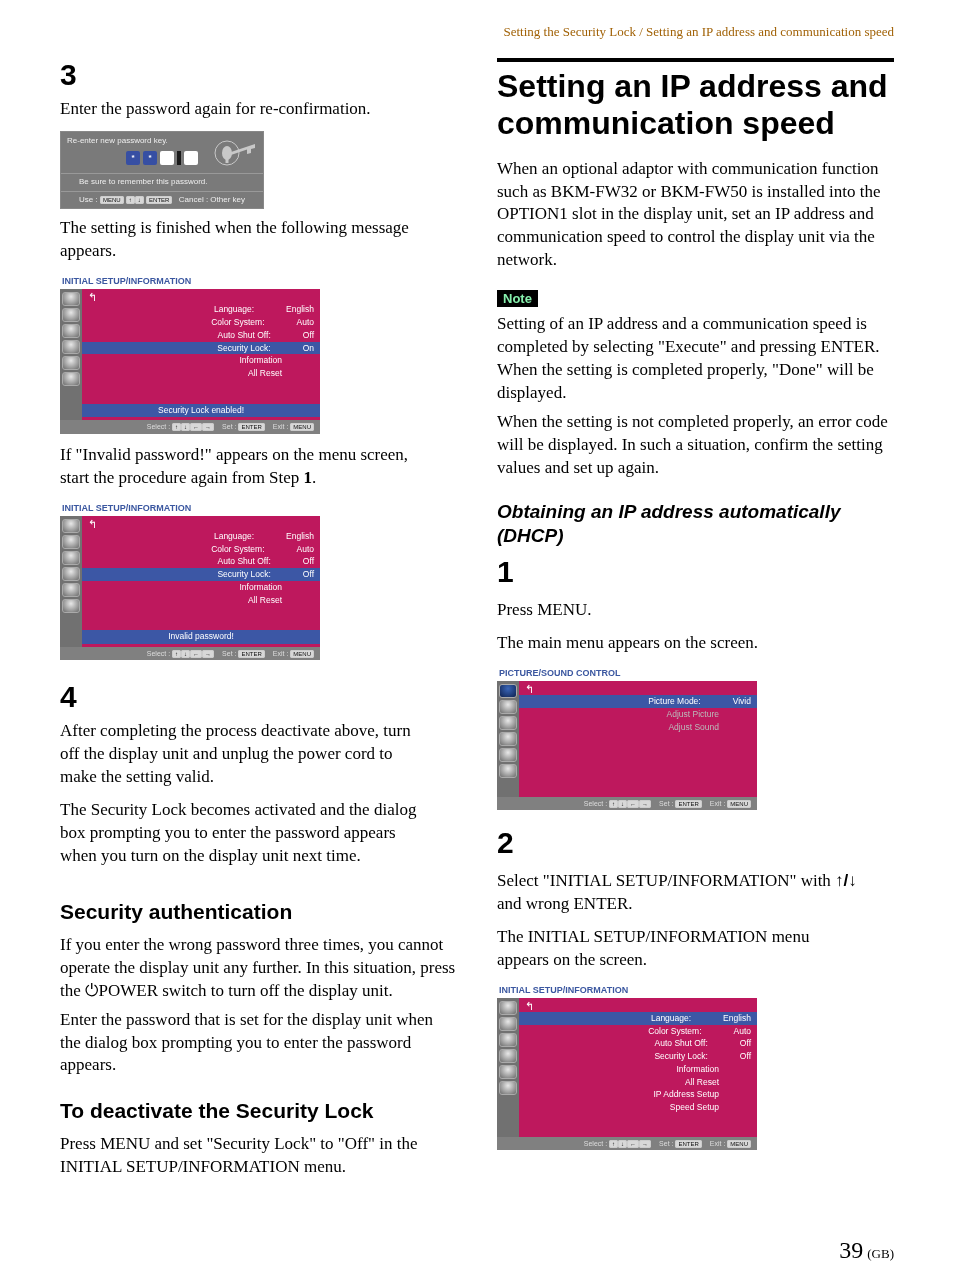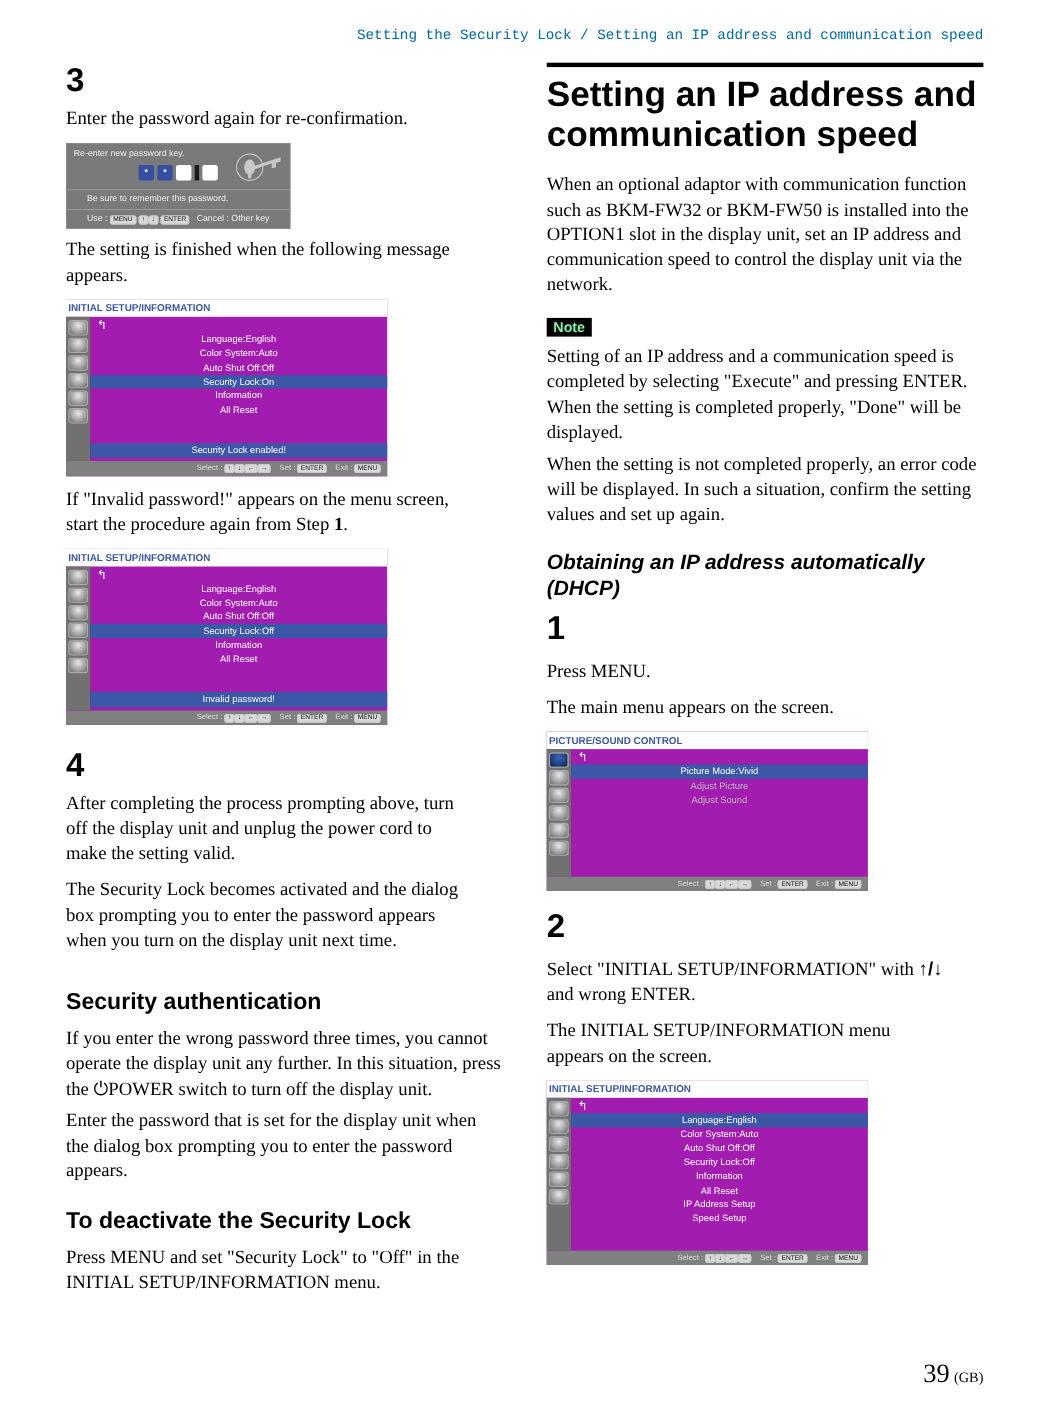"Setting the Security Lock /" .running-header { color: #0369a1 -> #a16207; font-family: Liberation Mono, monospace -> Liberation Serif, serif }
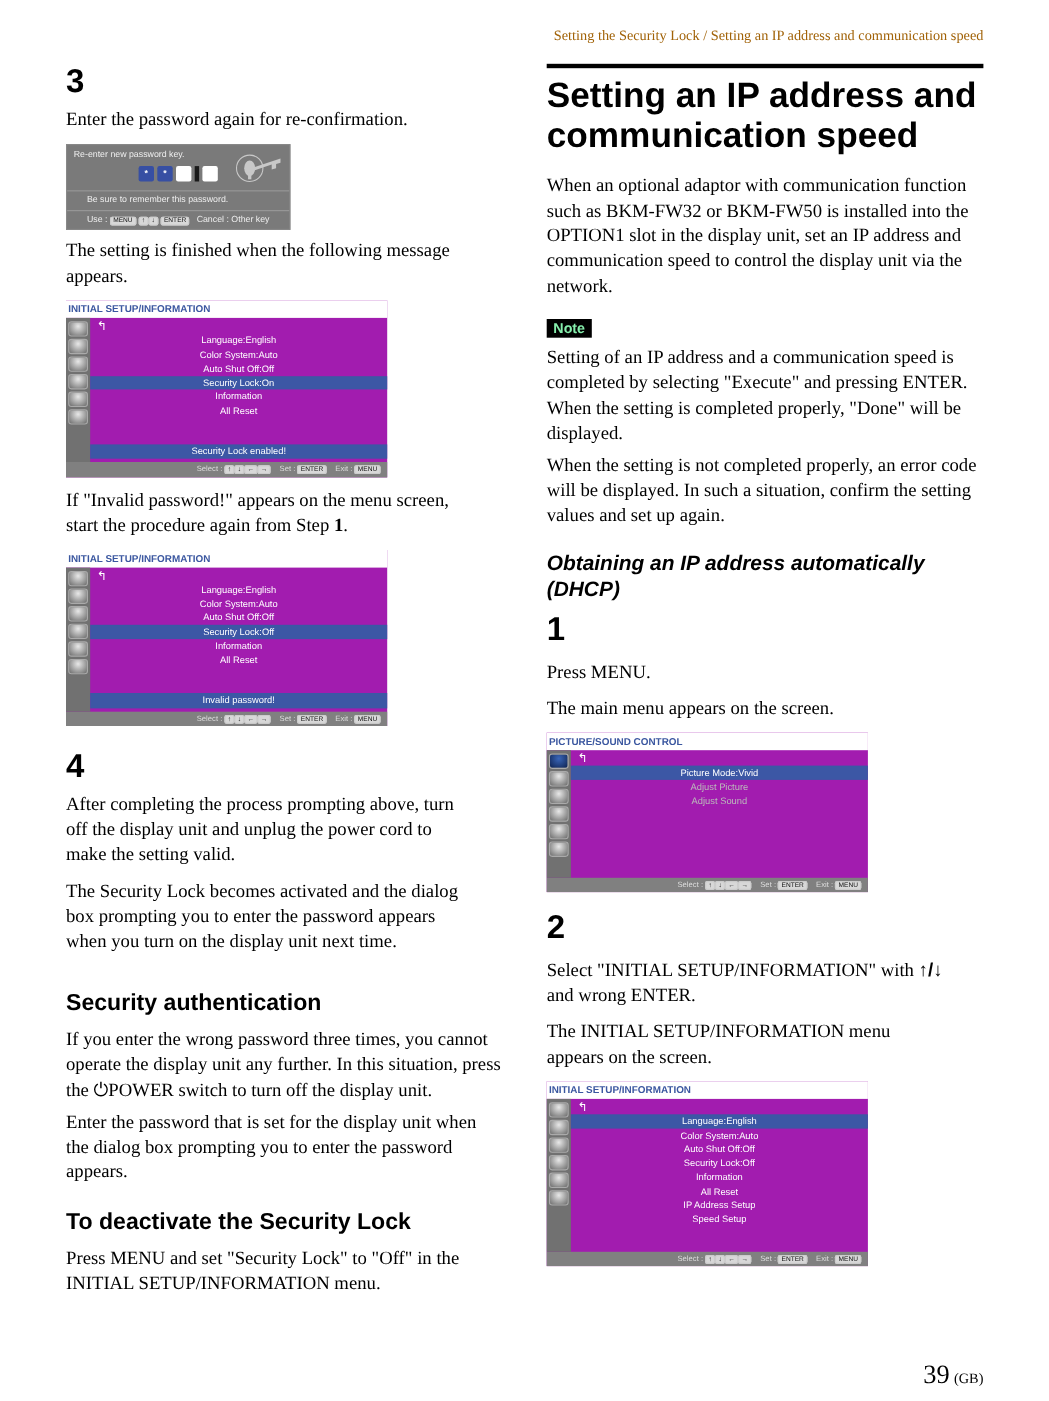"INITIAL SETUP/INFORMATION" .osd { background: #a21caf -> #be185d; width: 292px -> 260px }
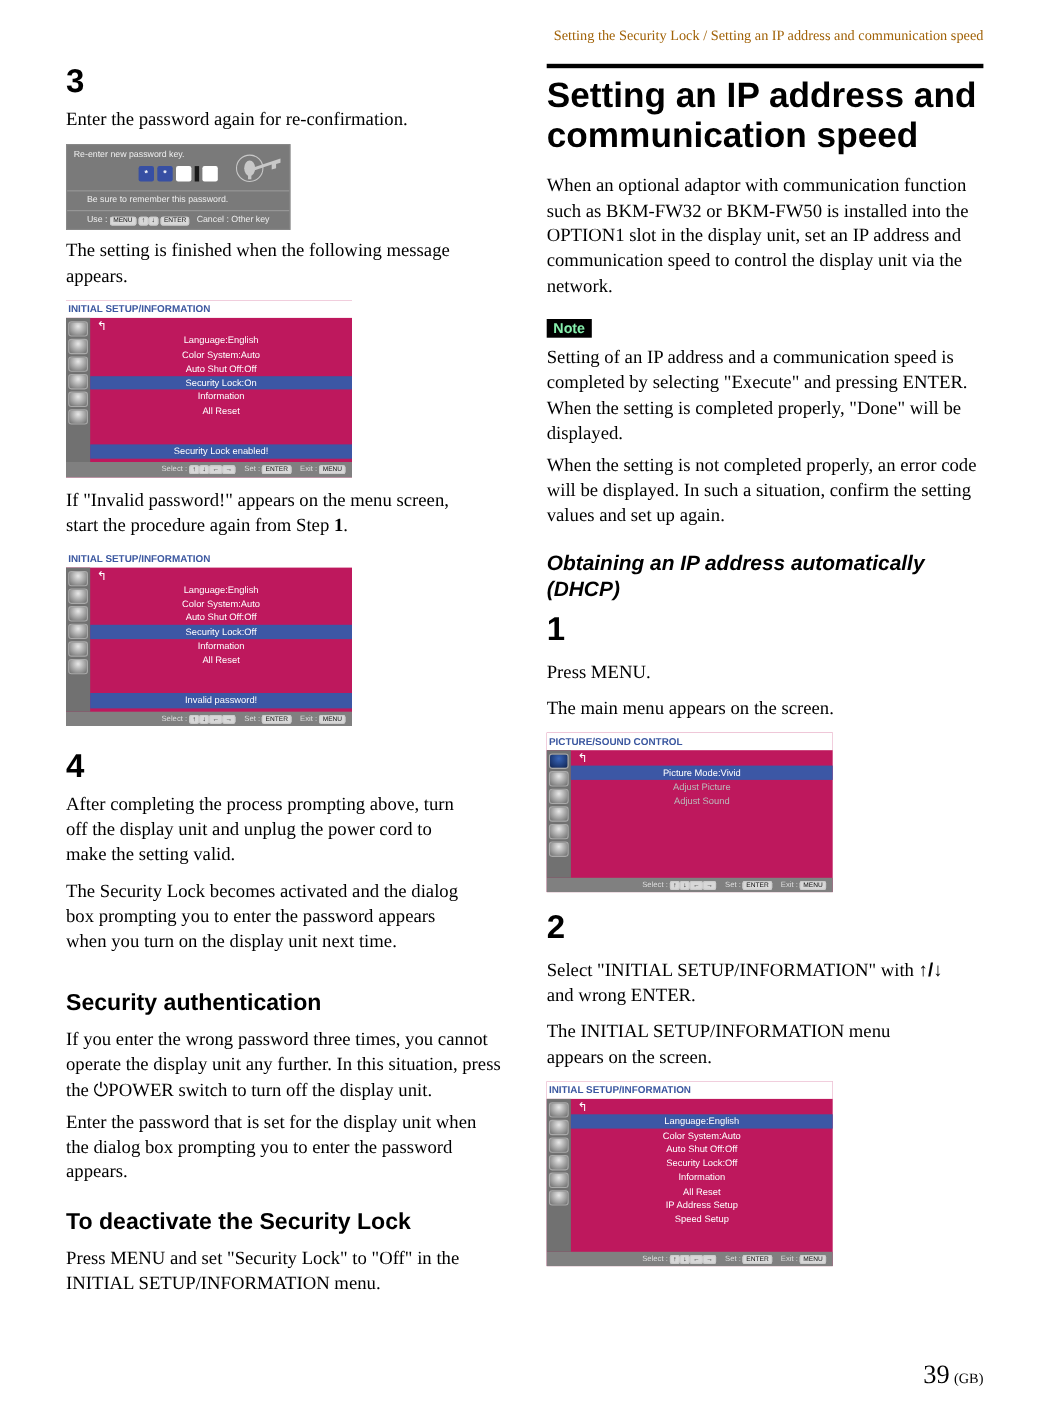"Language:" .osd-row { gap: none -> 32px; justify-content: center -> flex-end }
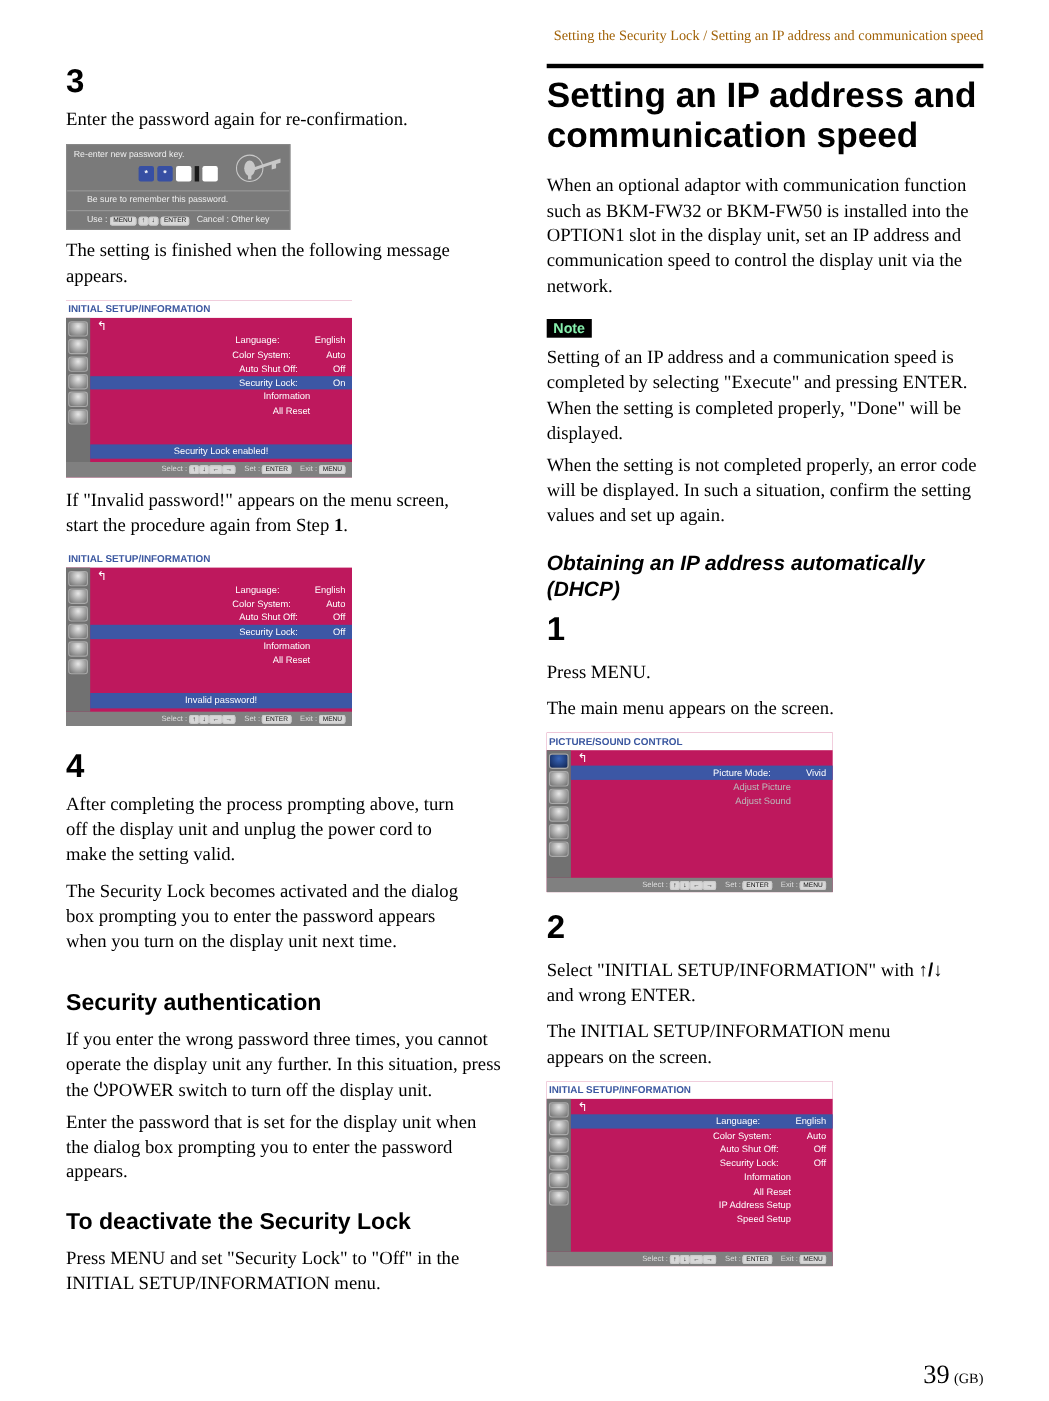"After completing the process prompting" p { text: prompting -> deactivate }
